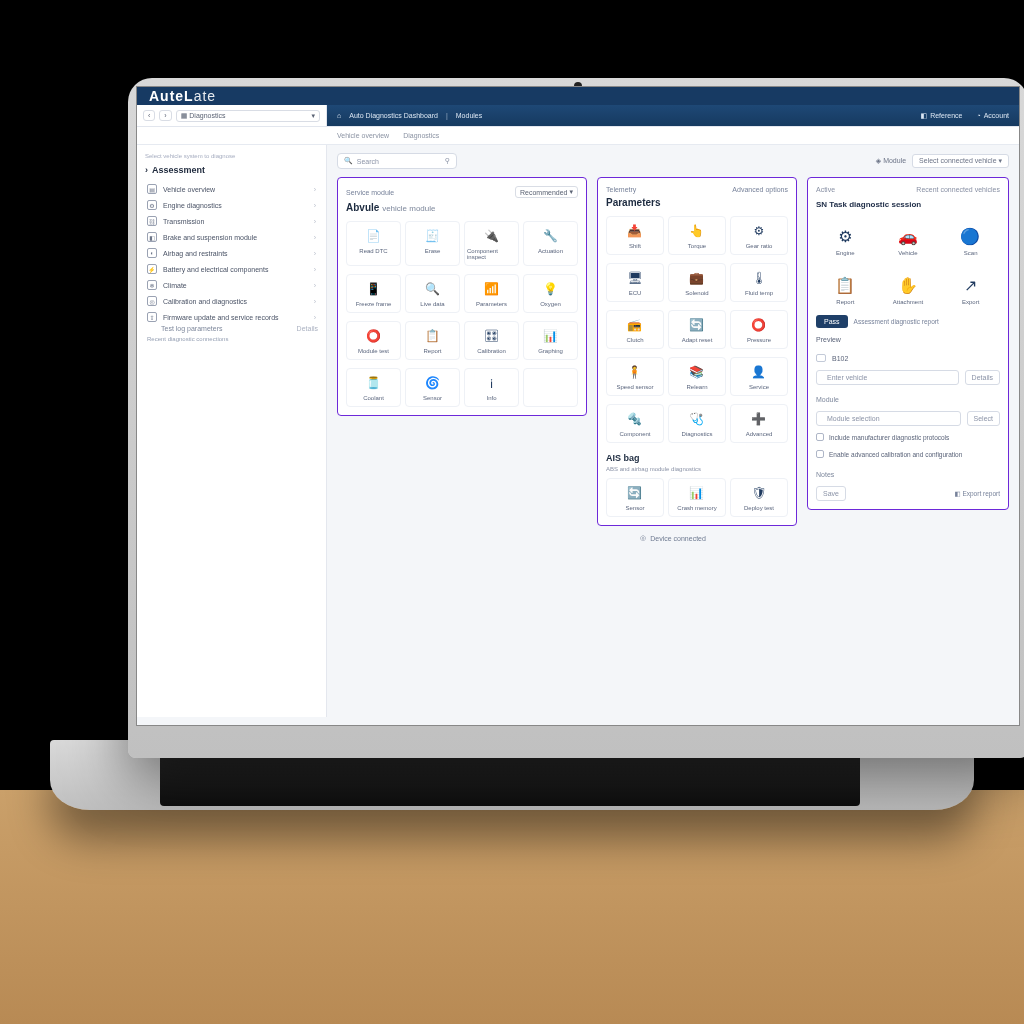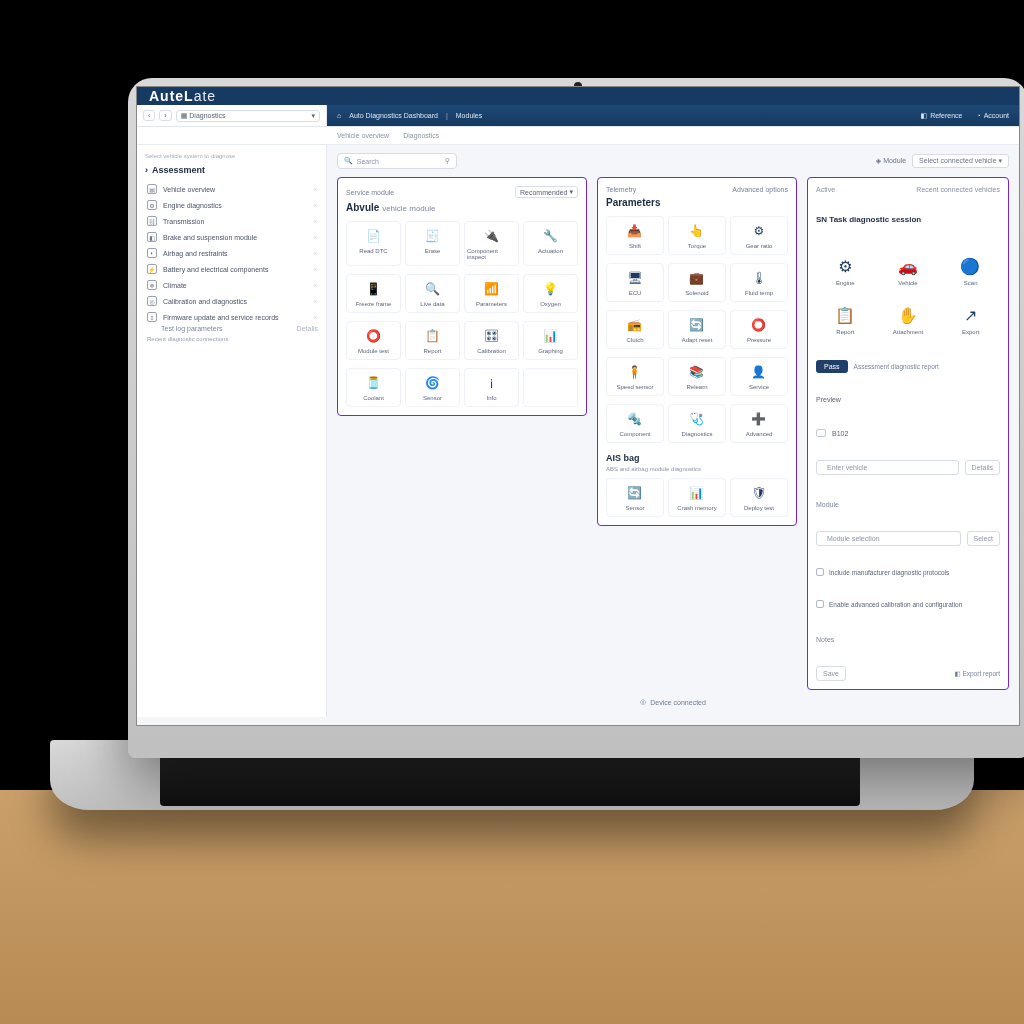"SN Task diagnostic session" section.panel { gap: 20px -> 5px }
